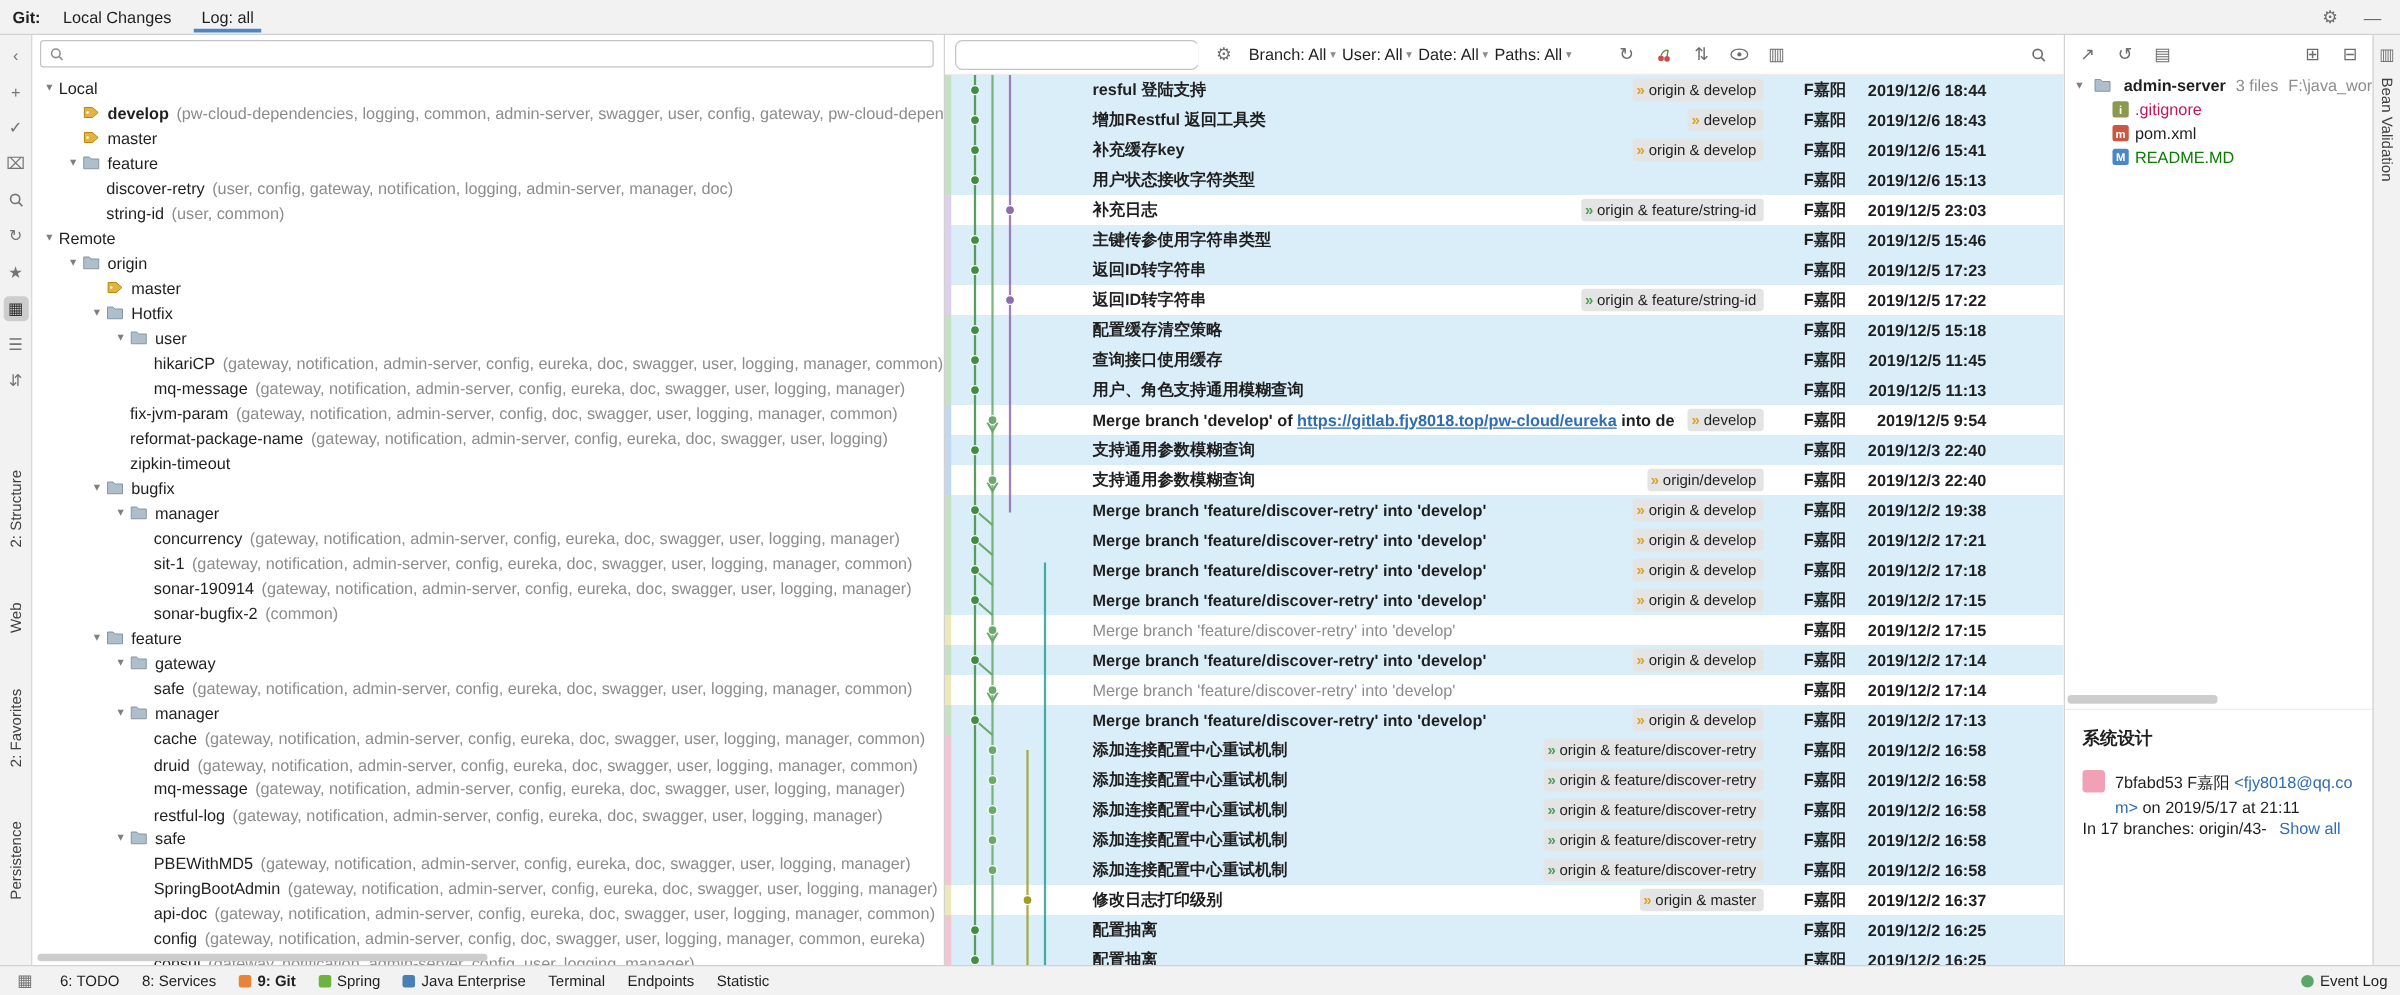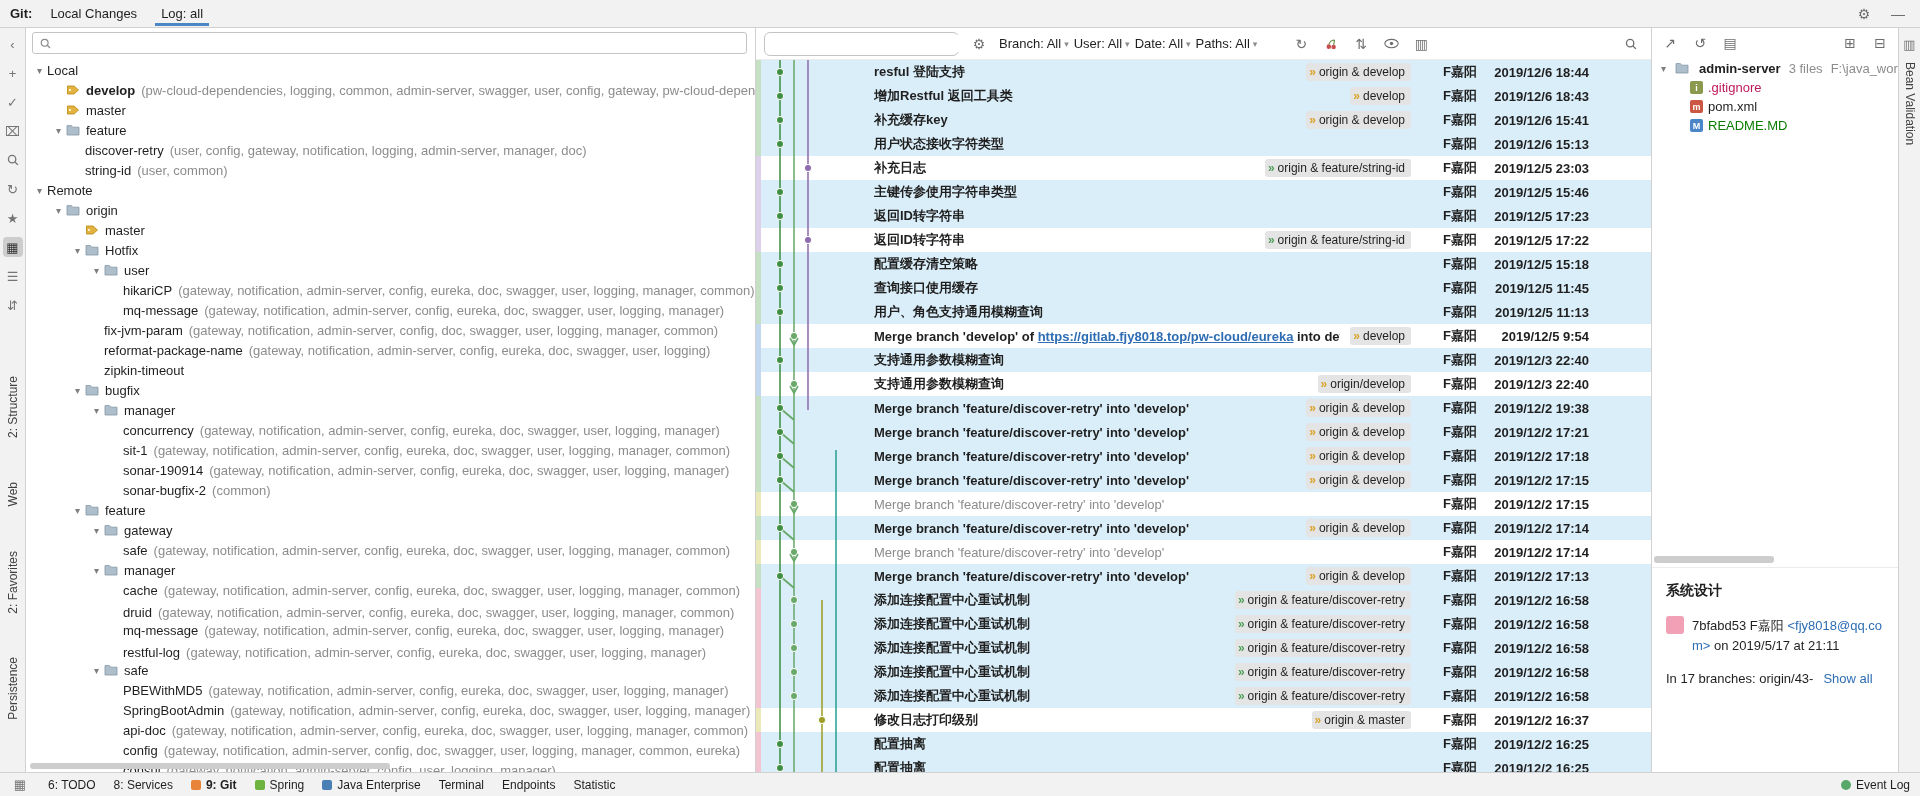"7bfabd53 F嘉阳 <fjy8018@qq.com> on" .cmeta { margin-bottom: 16px -> 0 }
